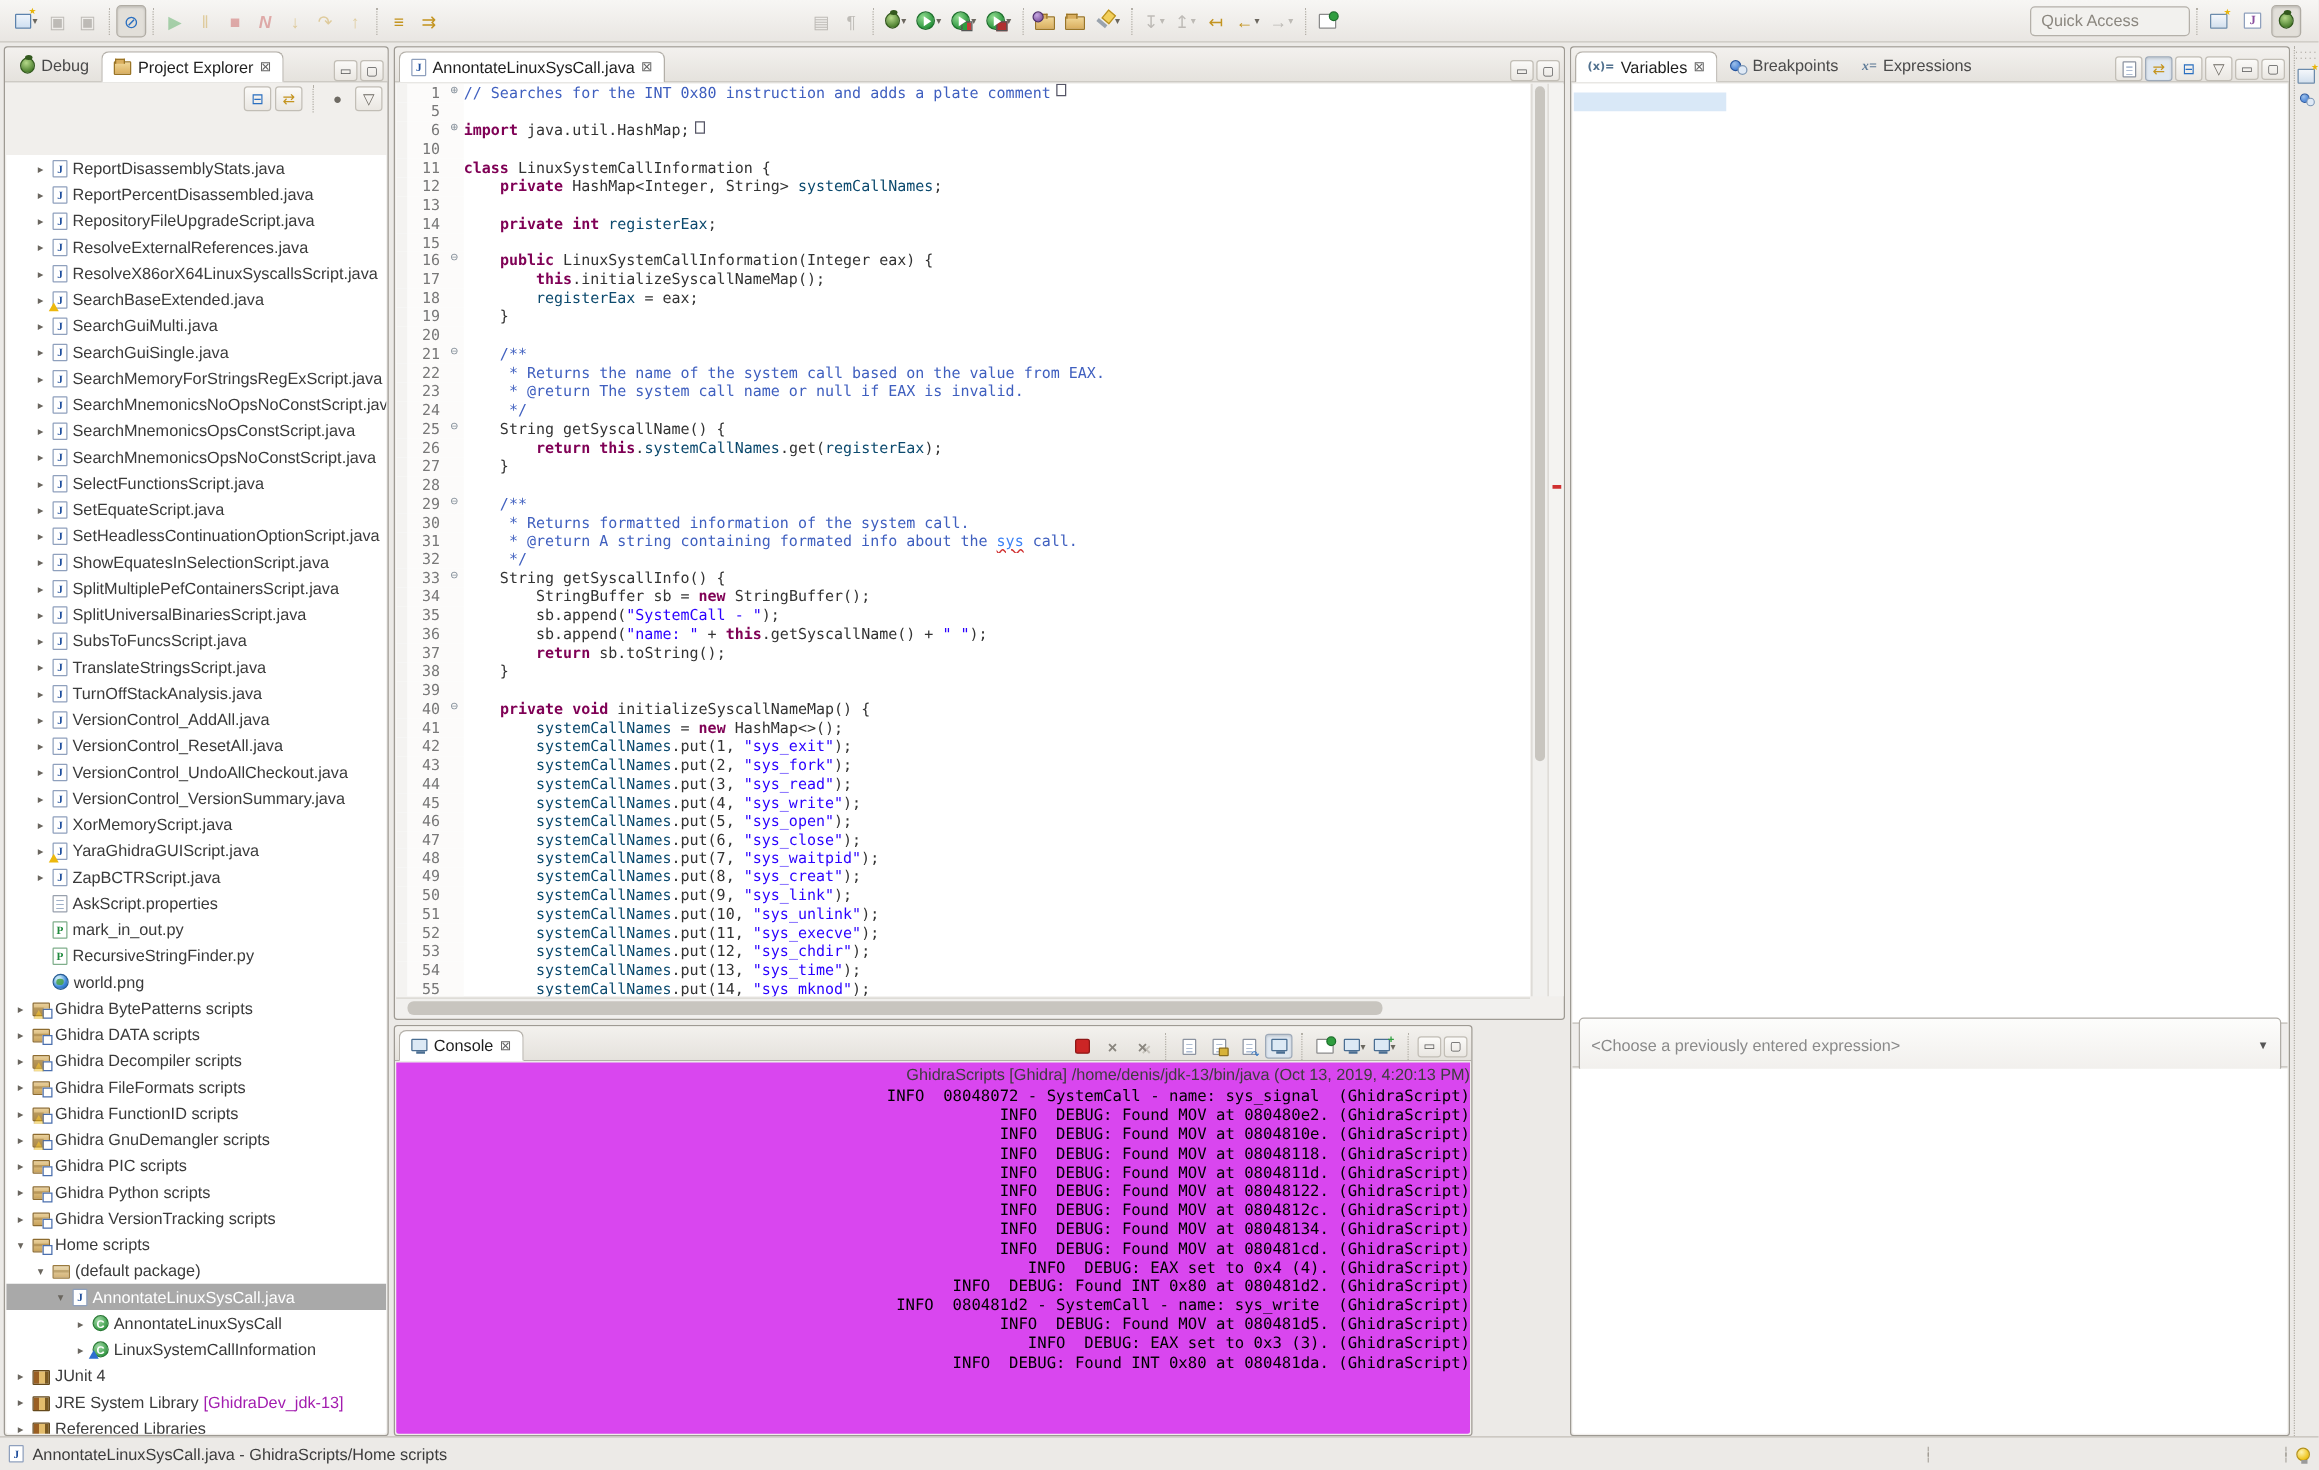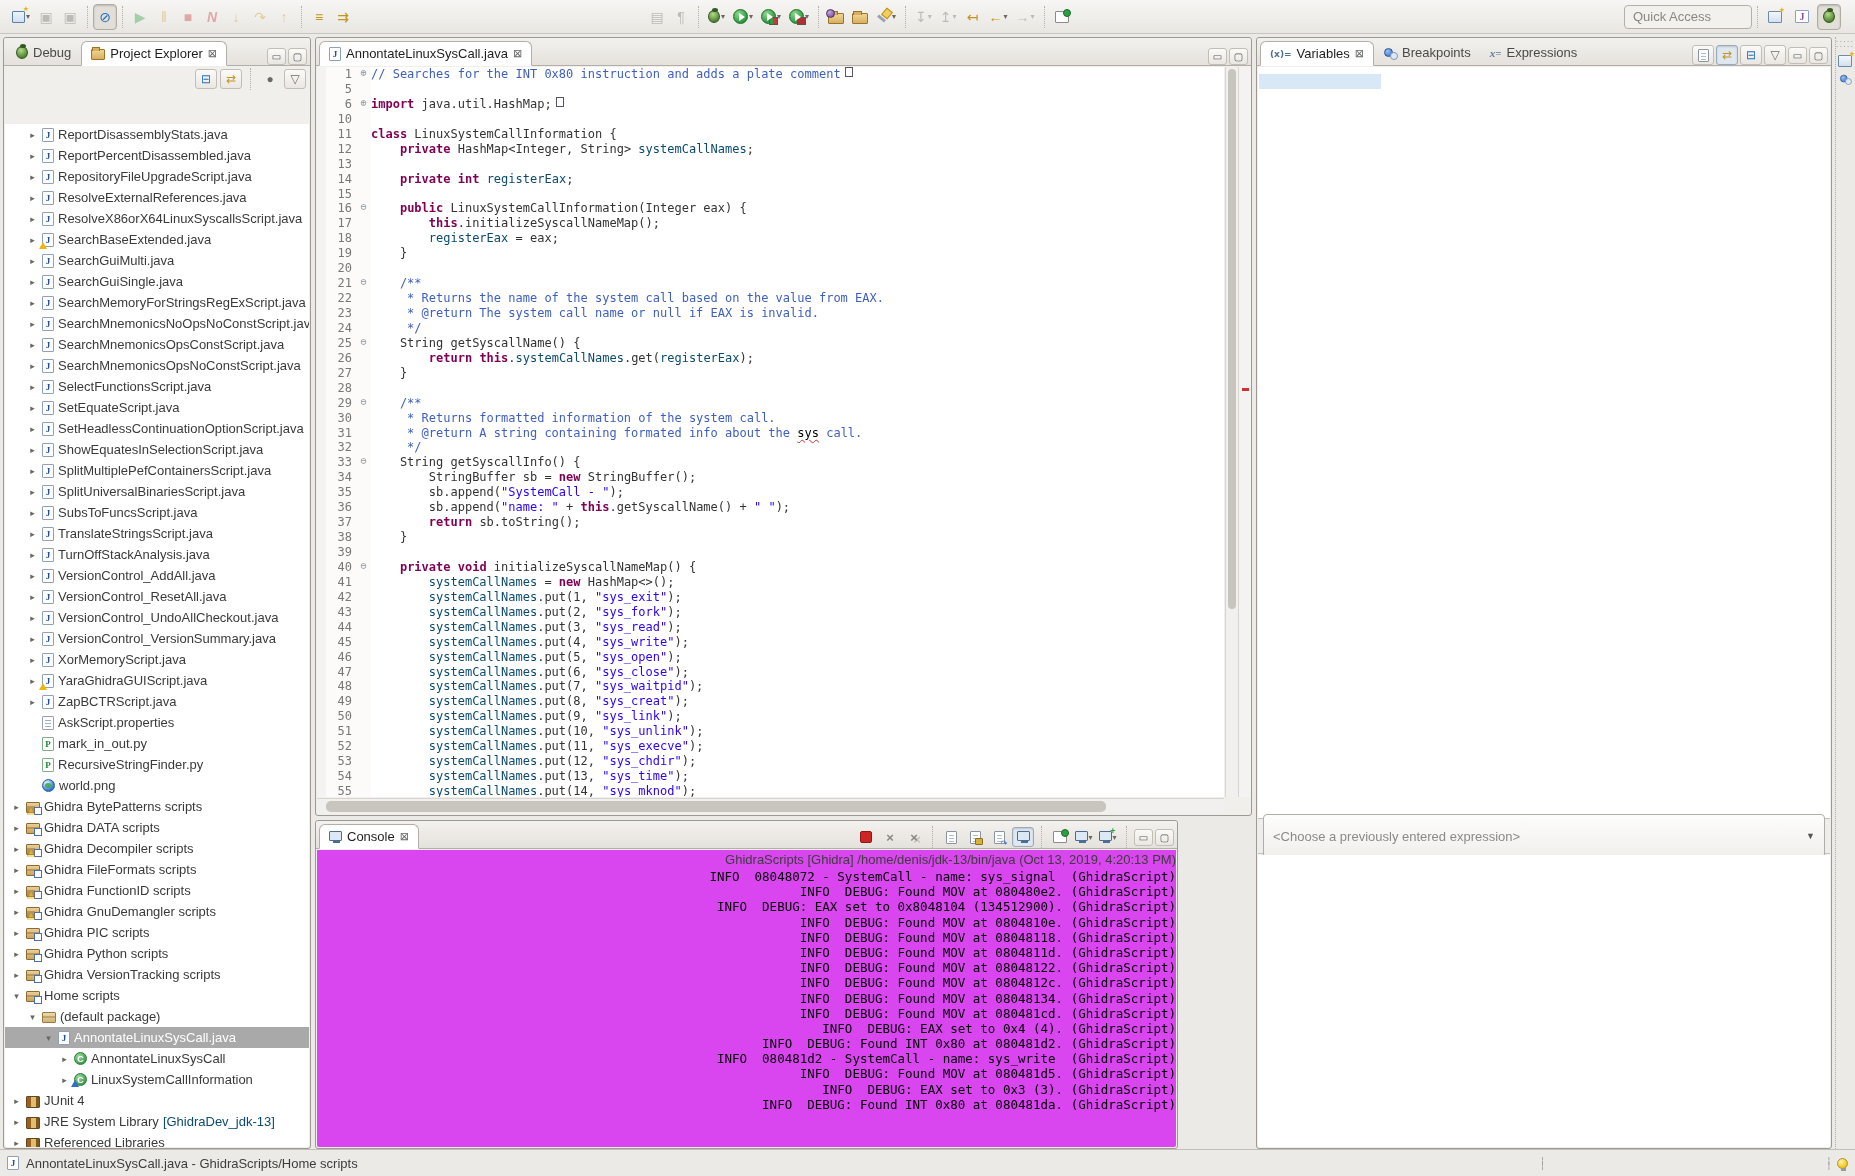"sys" .e { color: #000000 -> #3b82f6 }
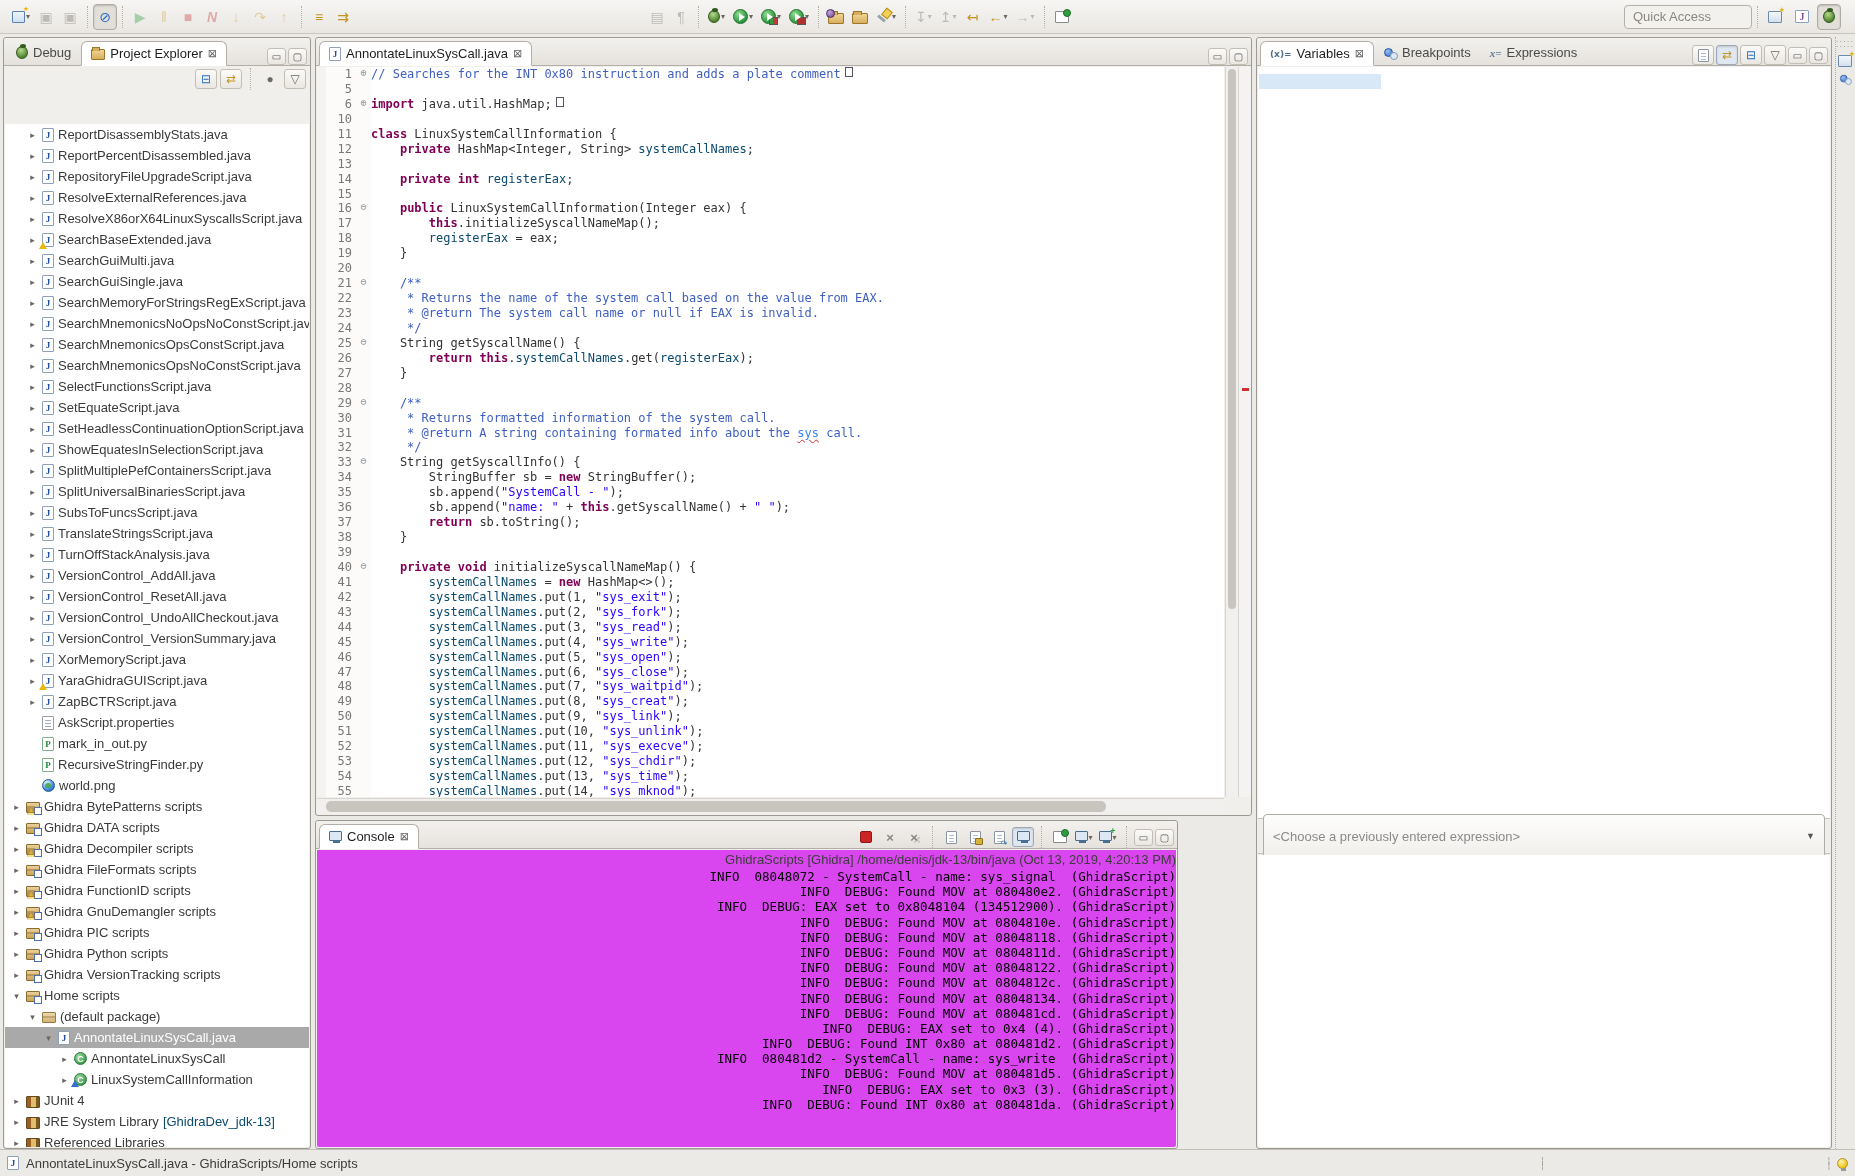"INFO DEBUG: EAX set to 0x8048104" div.conline { html: <div>INFO DEBUG: EAX set to 0x8048104 (134512900). (GhidraScript)</div> -> none }
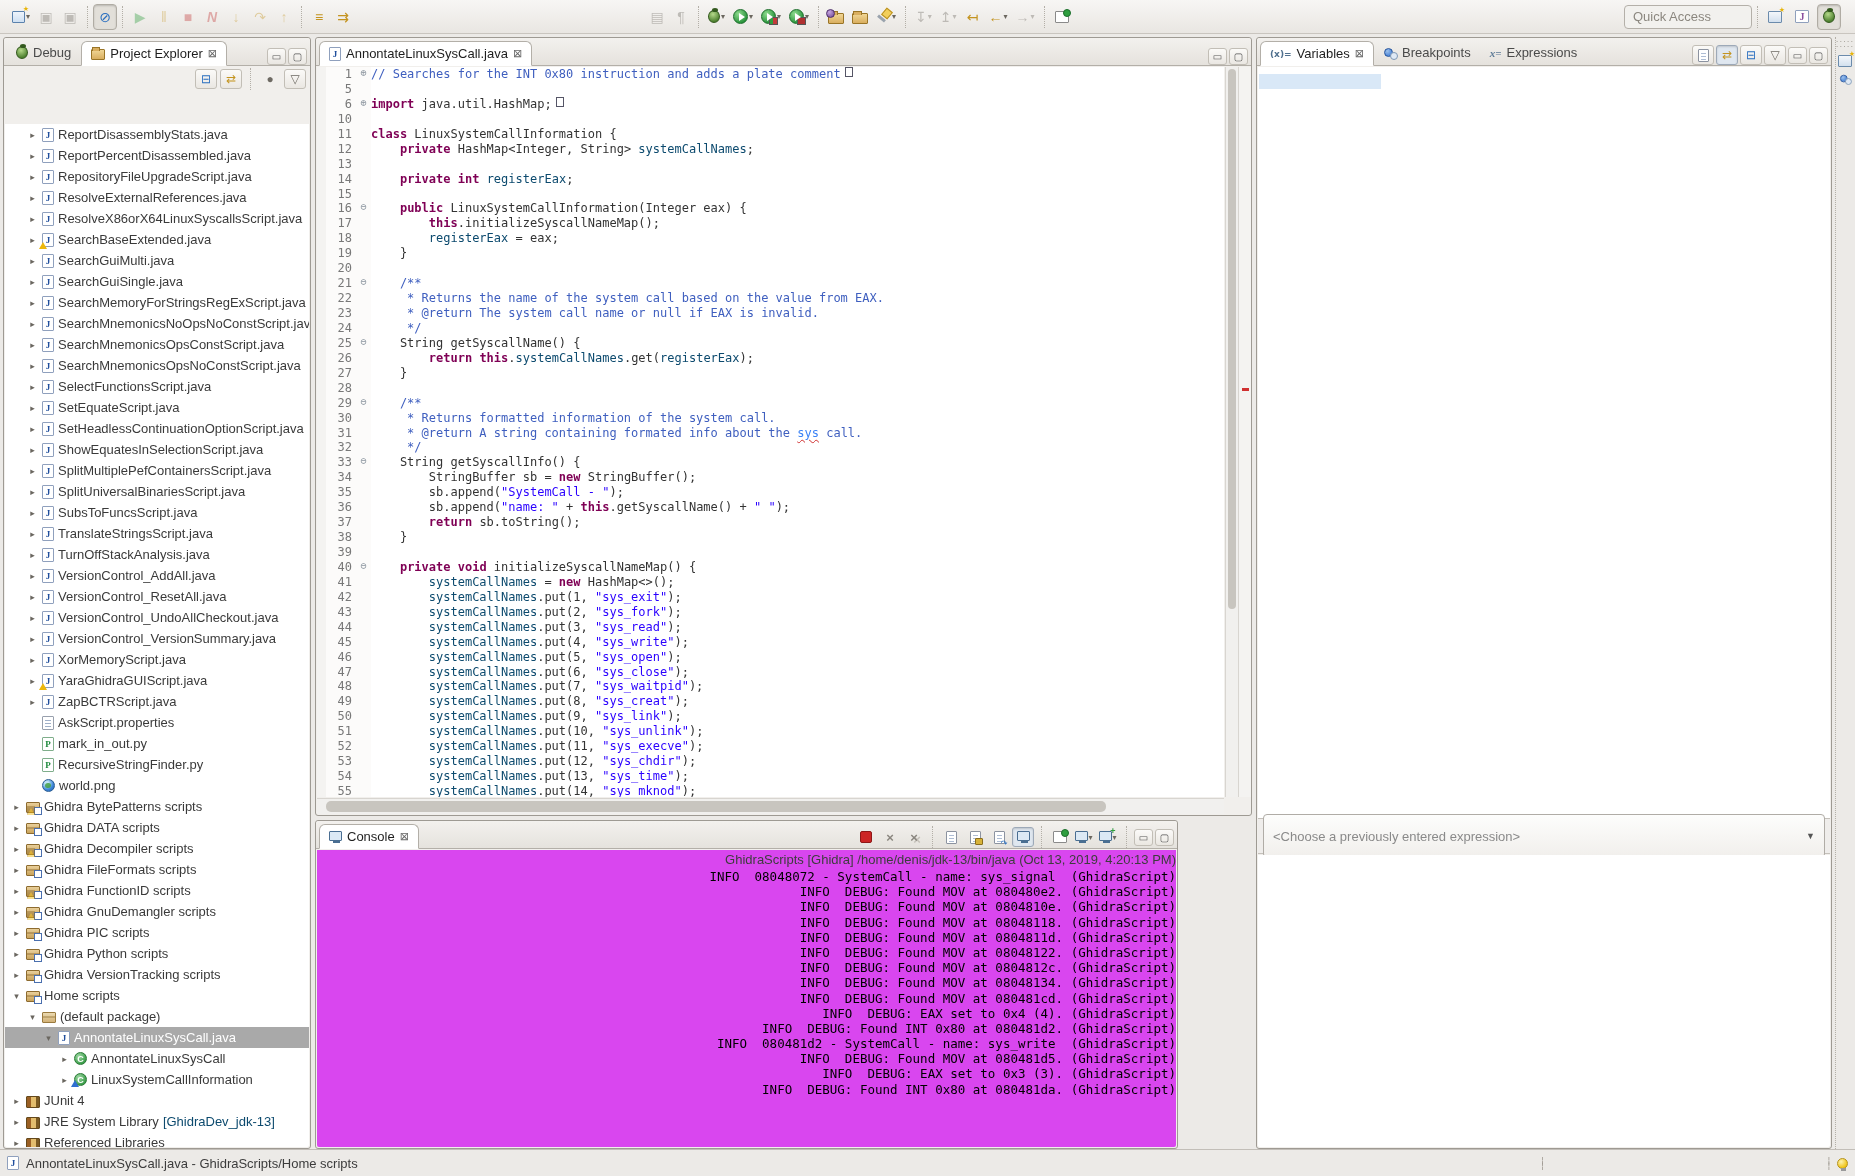"[GhidraDev_jdk-13]" .sfx { color: #0c4a6e -> #a21caf }
